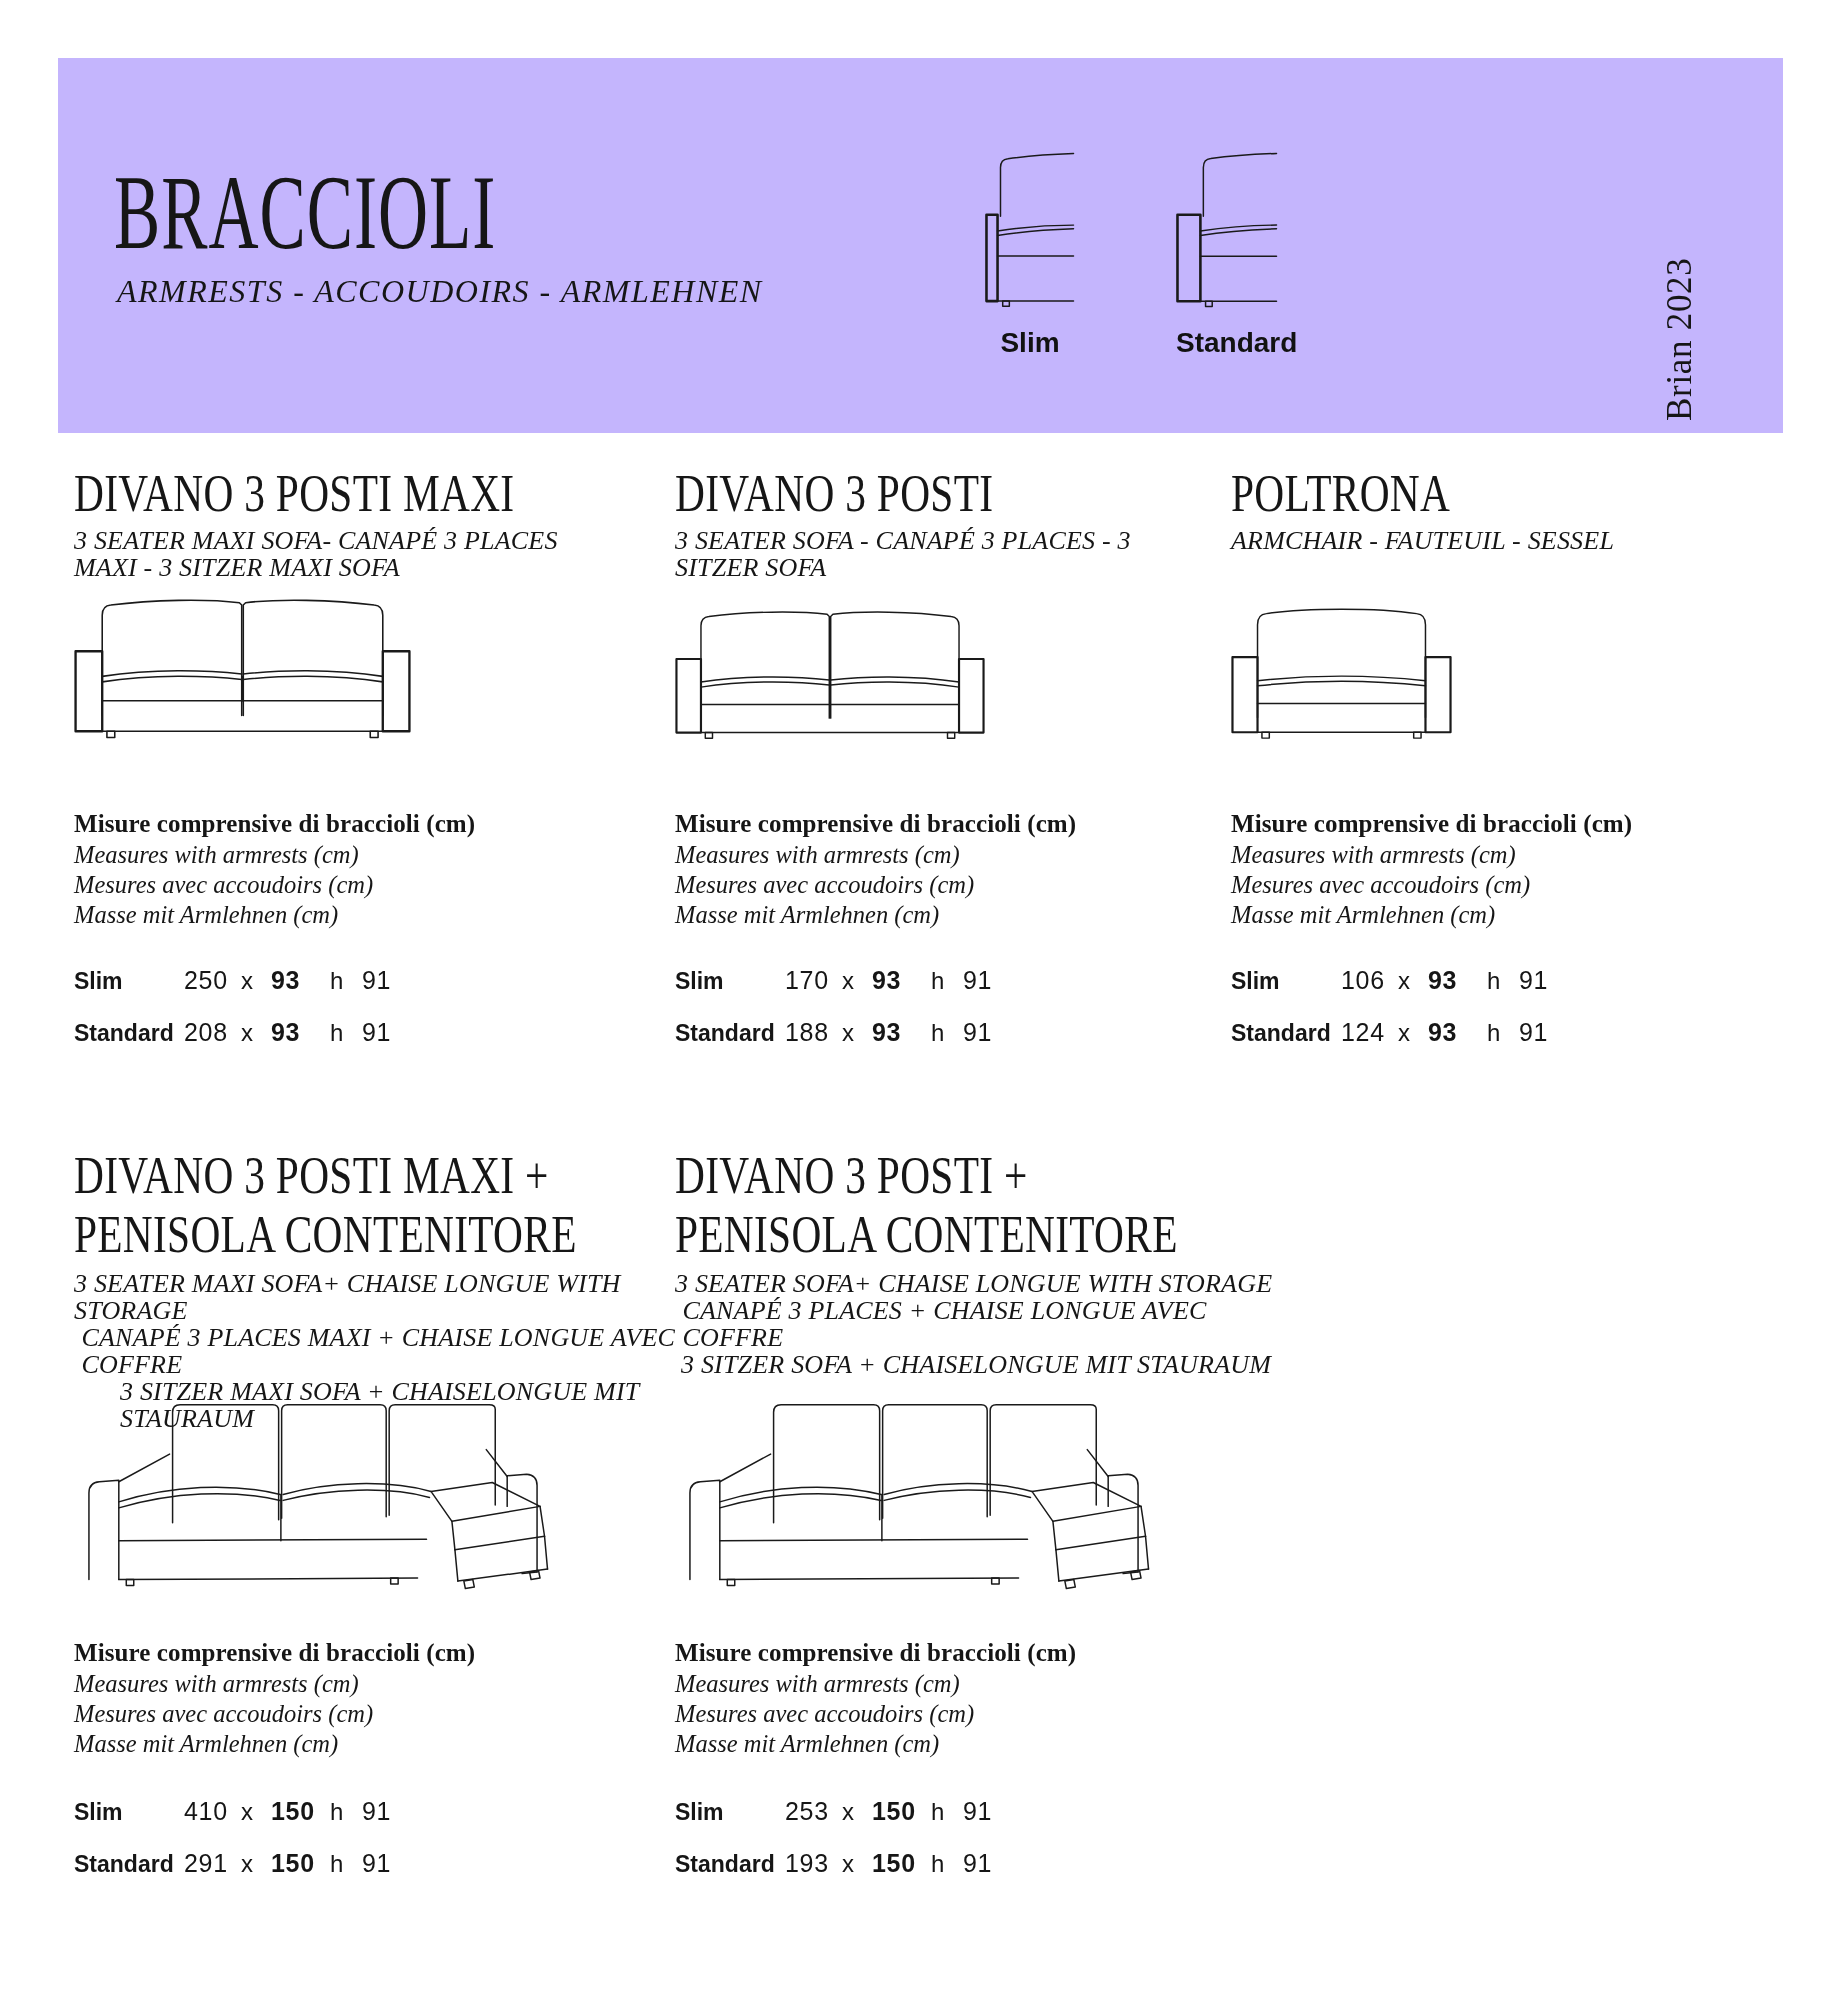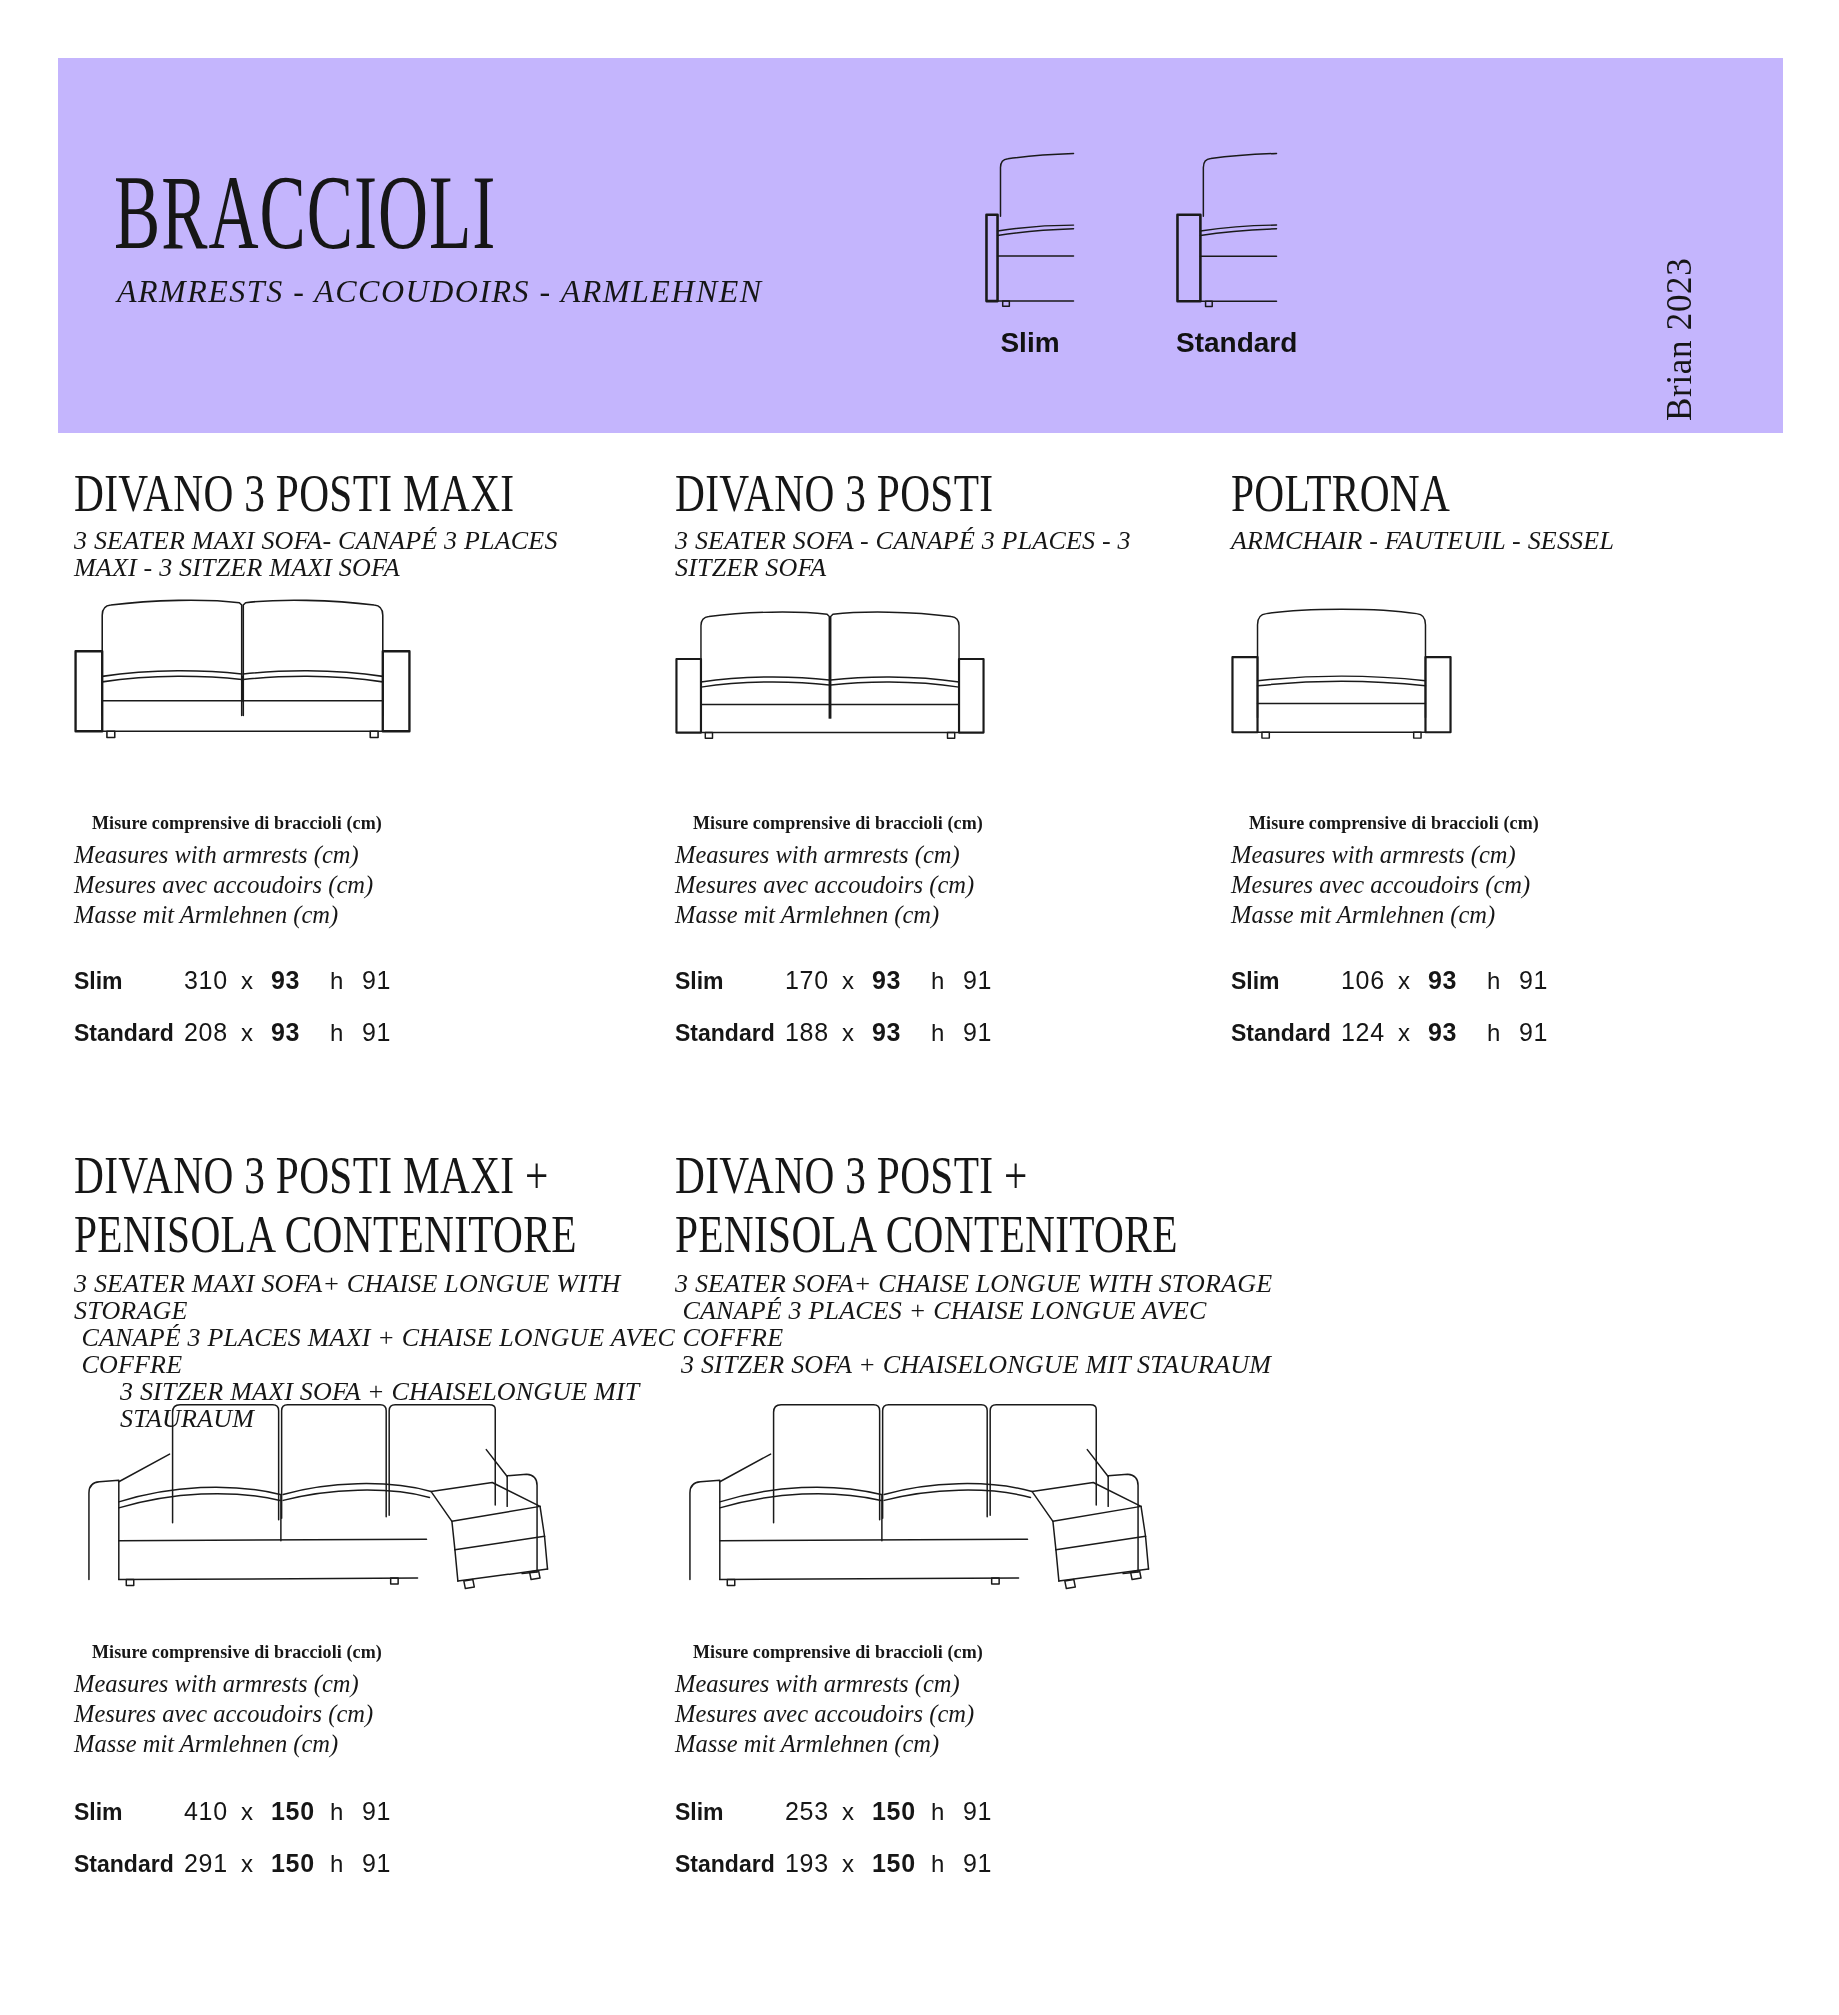"Misure comprensive di braccioli (cm)" .m-bold { font-size: 18px -> 25px; margin-left: 18px -> none }
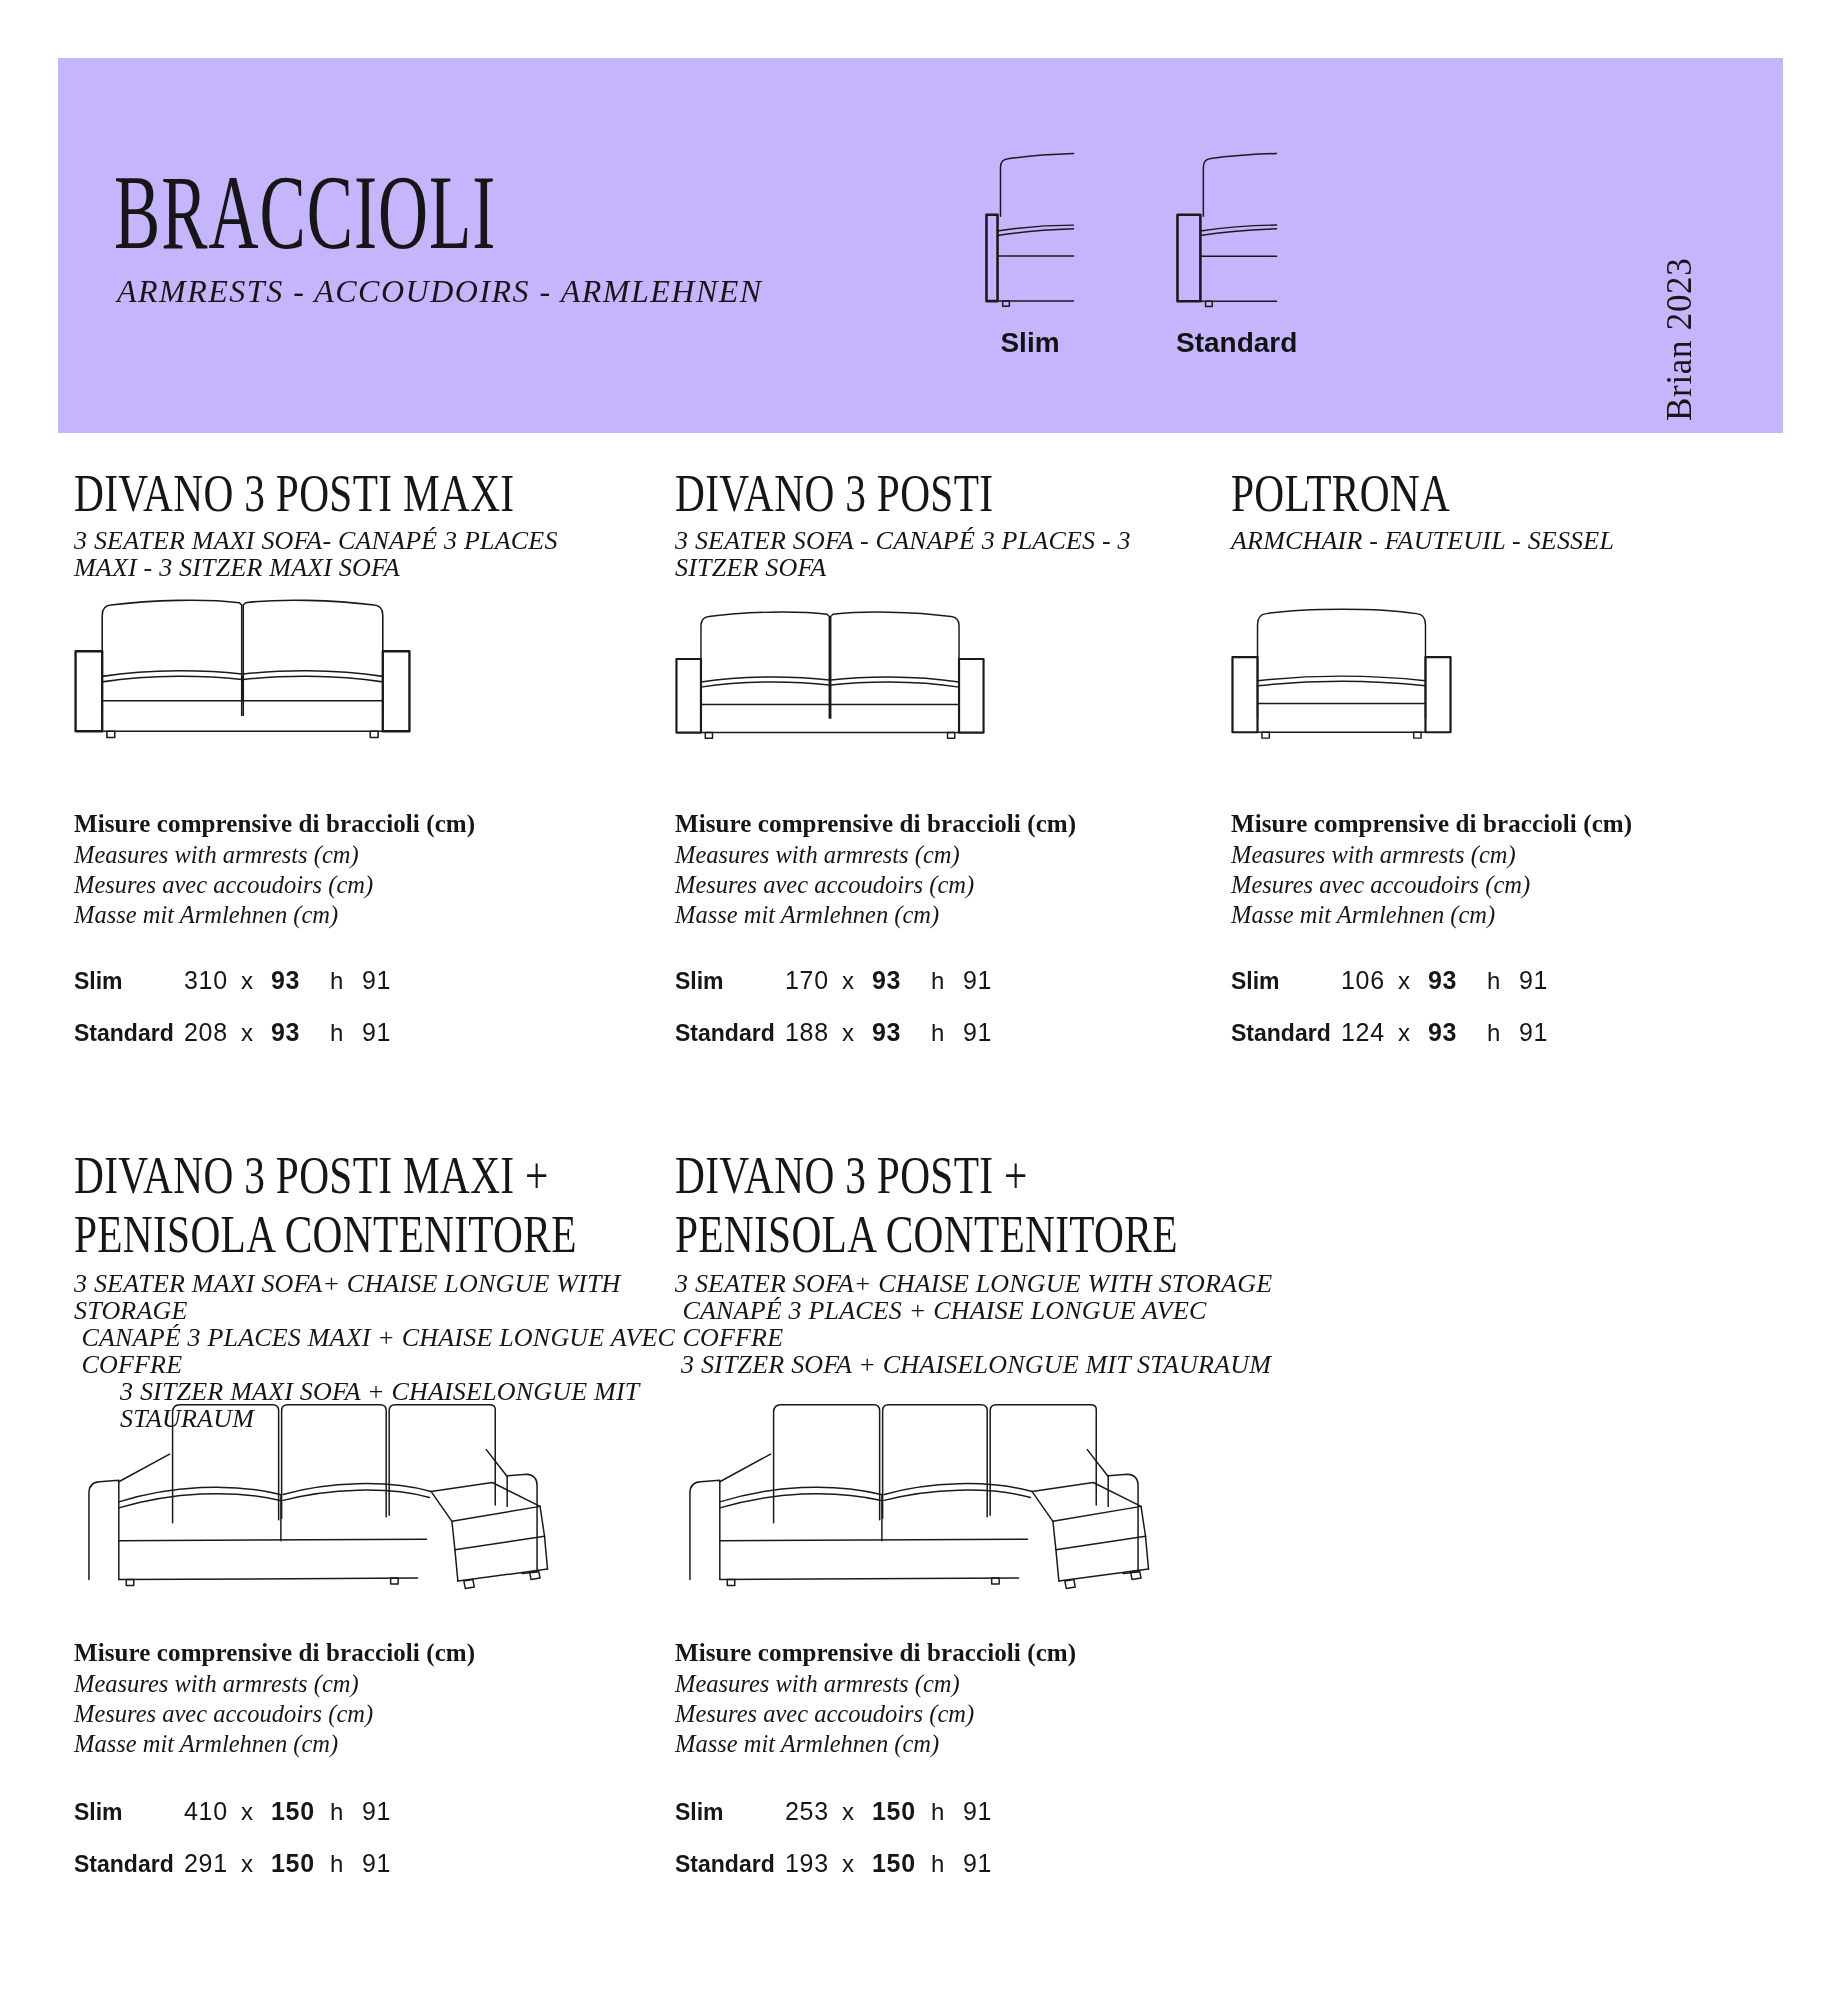"310" span.sz-num { text: 310 -> 250 }
